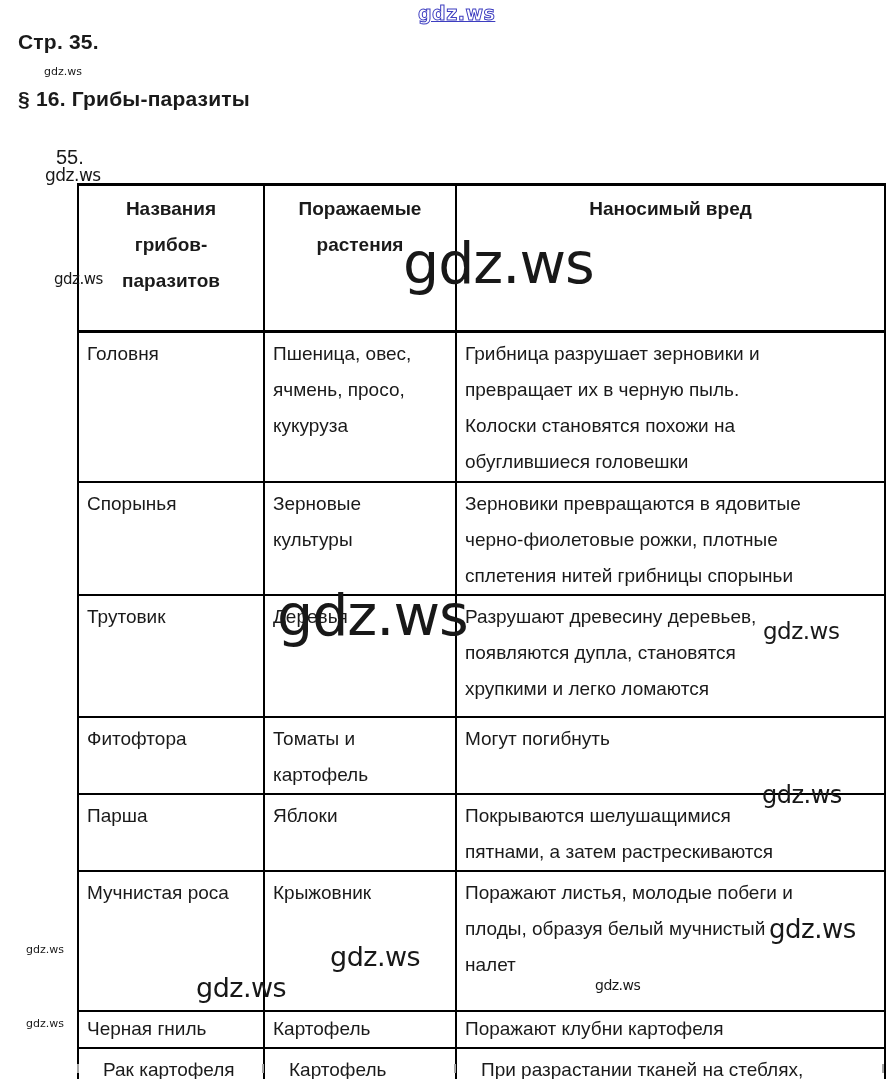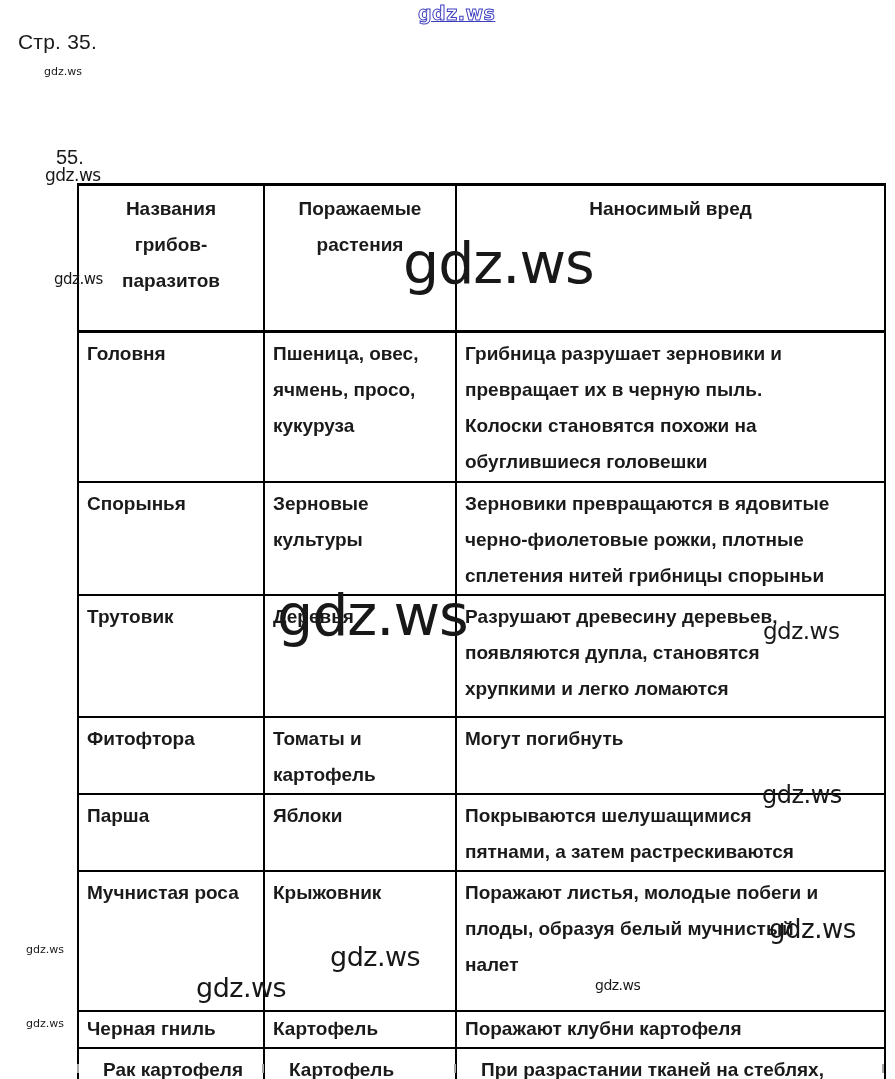"Стр. 35." .page-label { font-weight: normal -> bold }
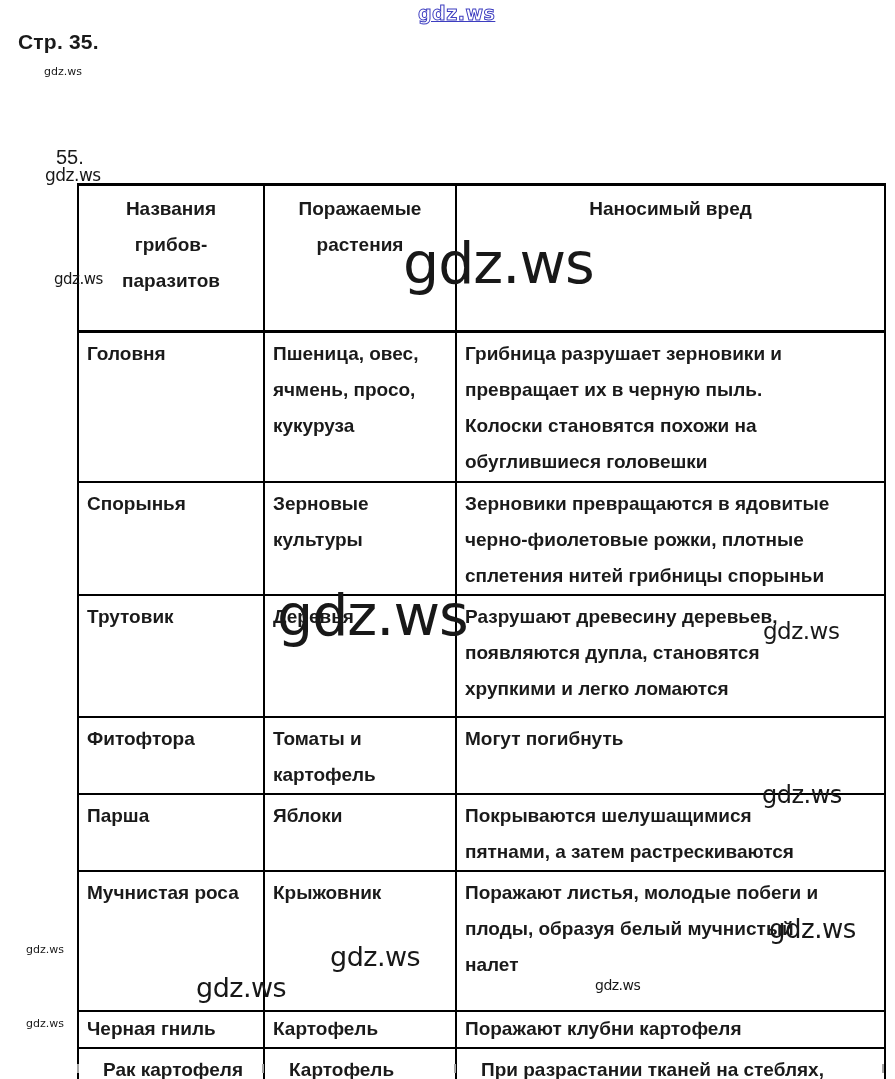"§ 16. Грибы-паразиты" div.section-title { html: none -> <div>§ 16. Грибы-паразиты</div> }
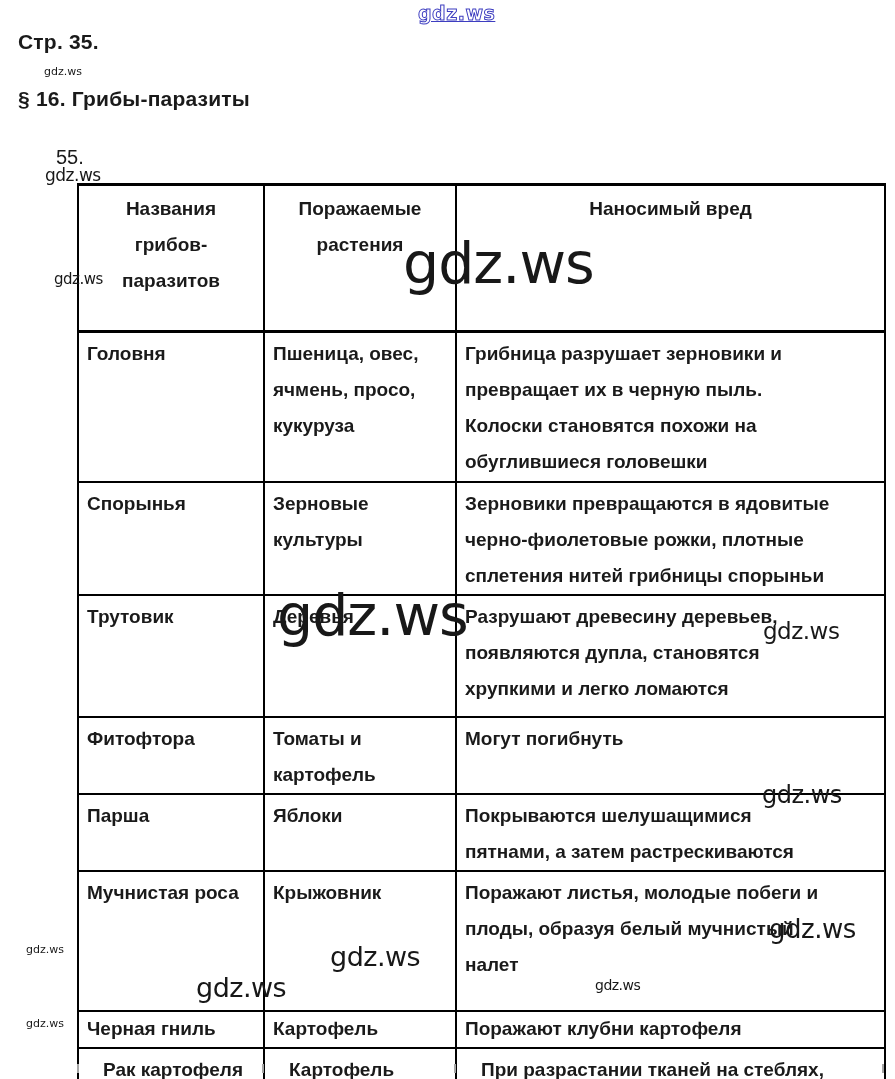"Головня" table.answers td { font-weight: bold -> normal }
